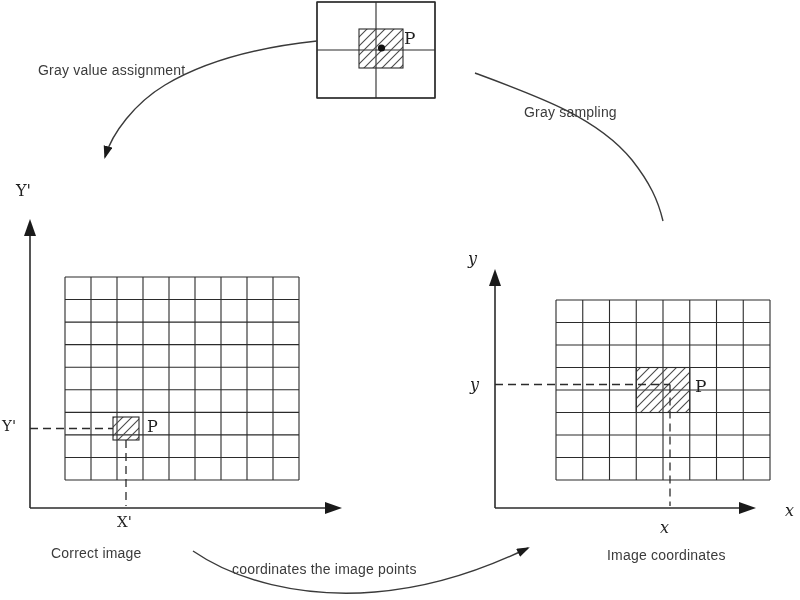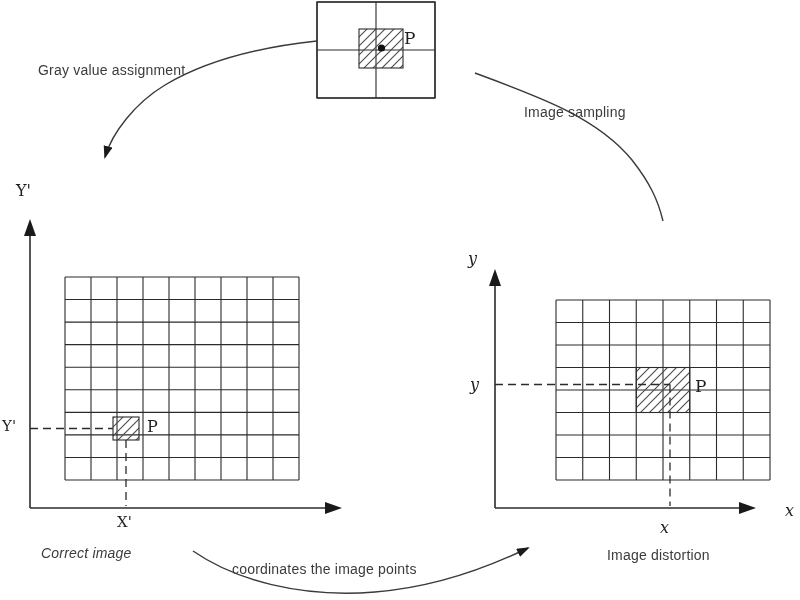"Image sampling" span.lbl { text: Image -> Gray }
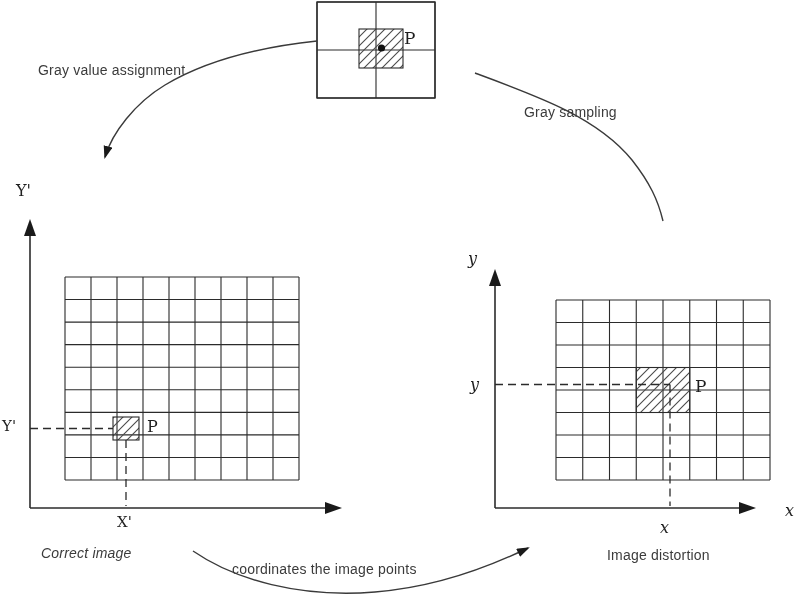"Correct image" span.lbl { font-style: italic -> none; left: 41px -> 51px }
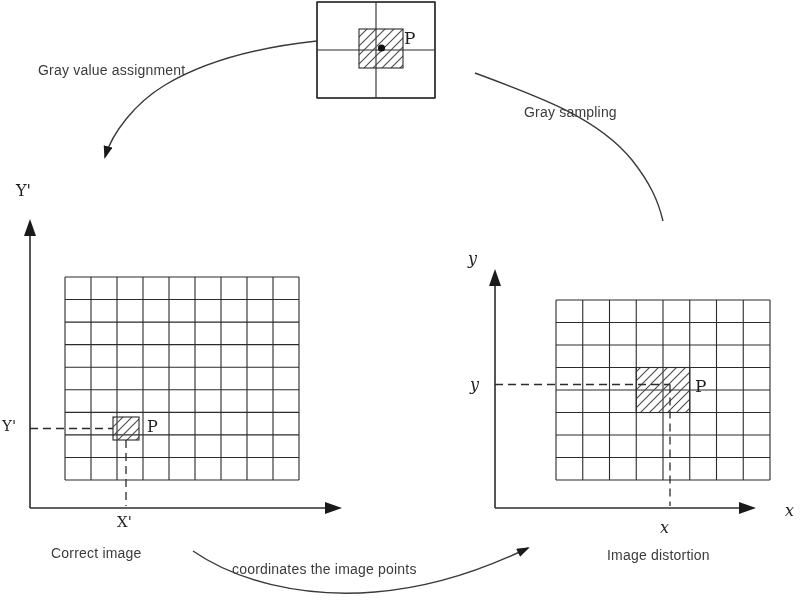"Image distortion" span.lbl { text: distortion -> coordinates }
